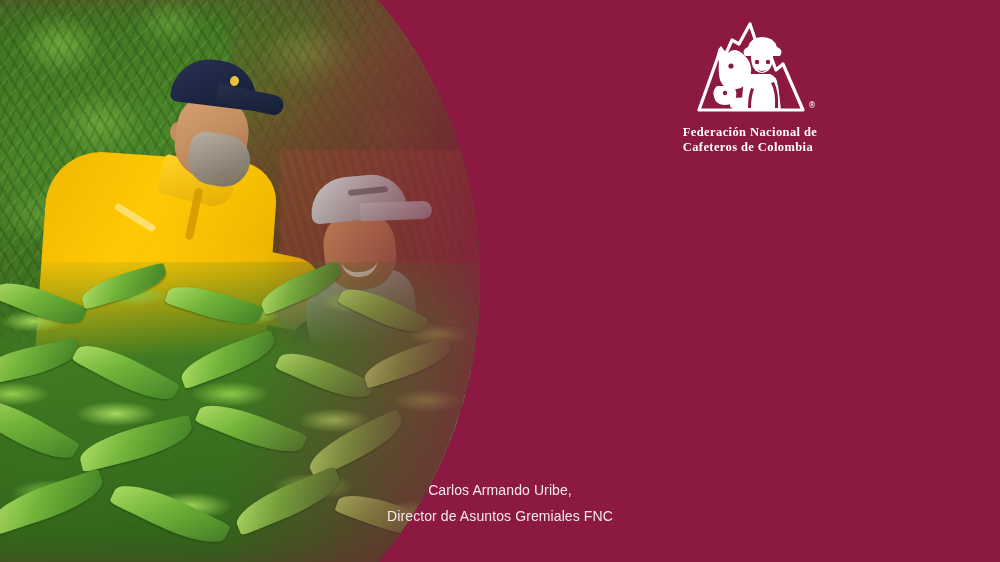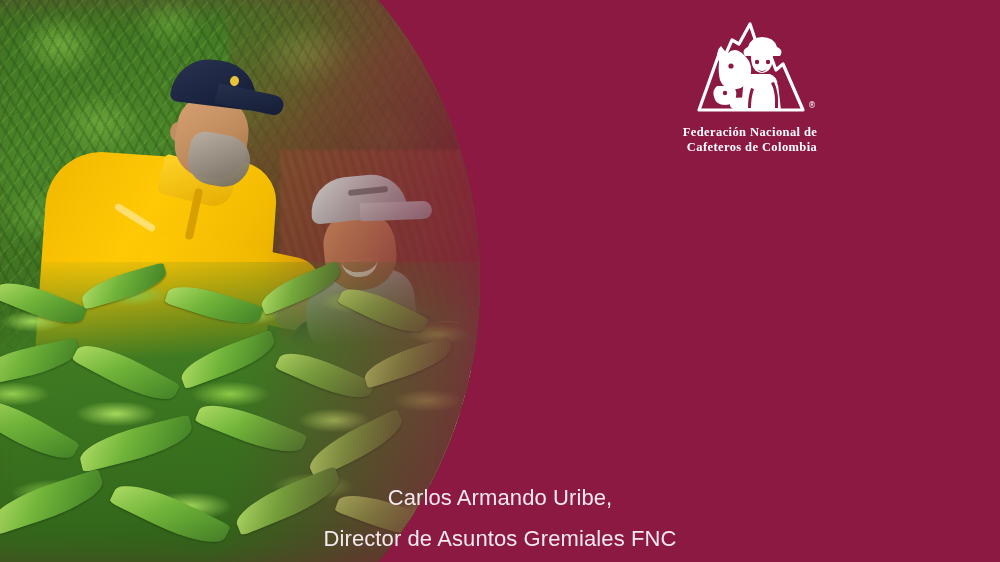"Federación Nacional de" .logo-text { text-align: right -> left }
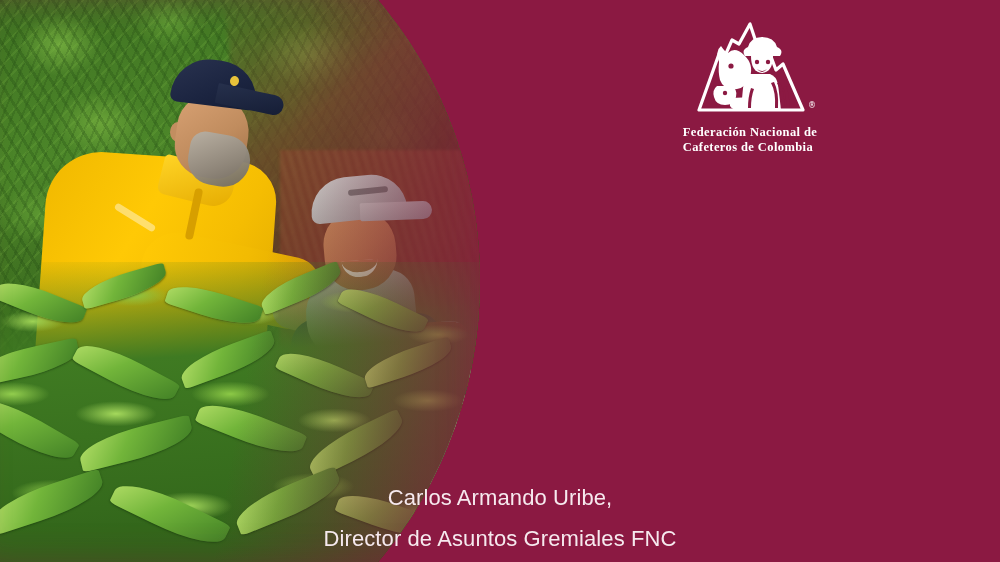"Carlos Armando Uribe," .byline { font-size: 22px -> 14px }
